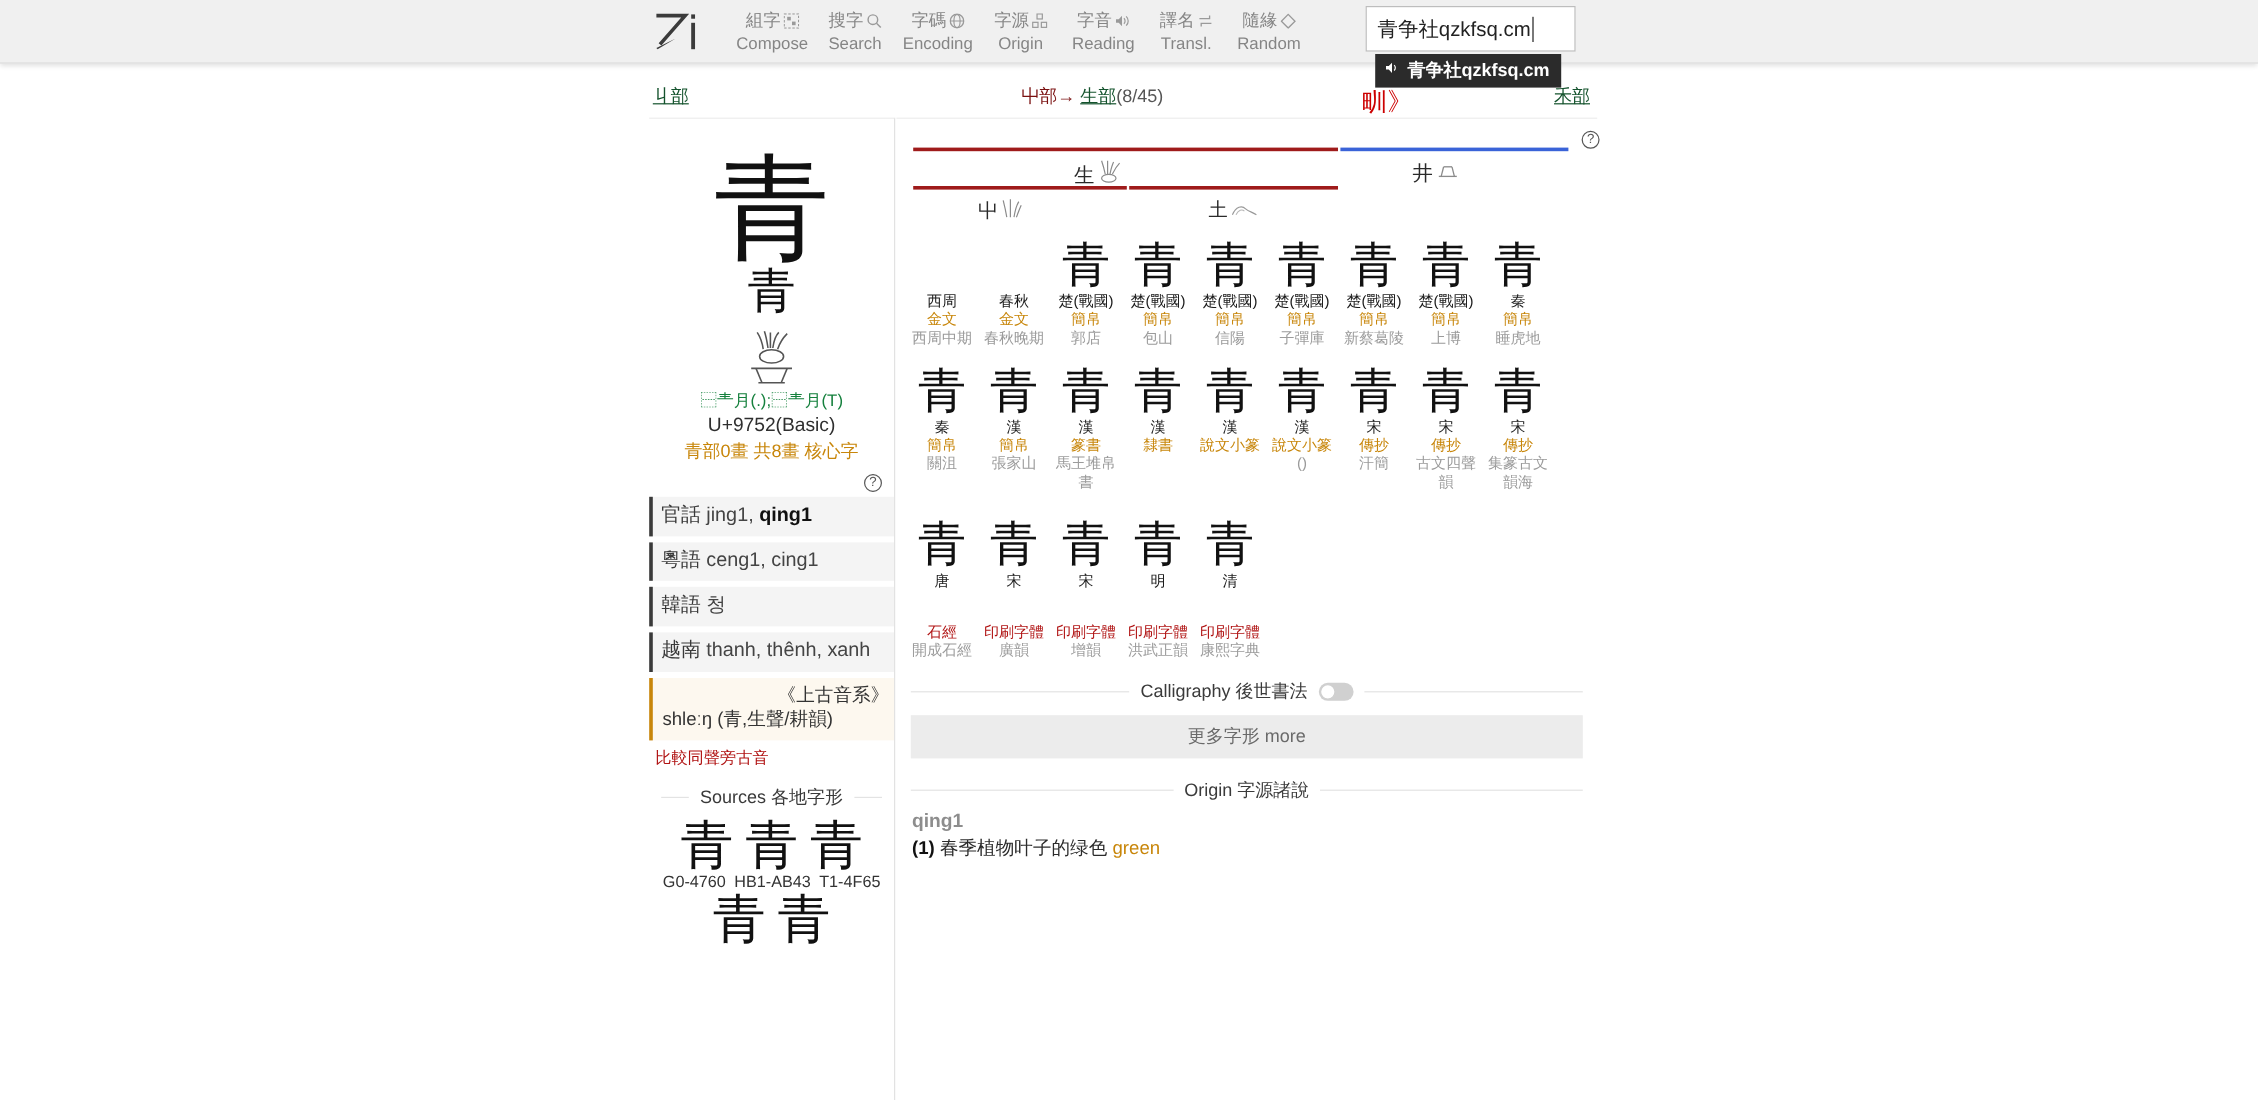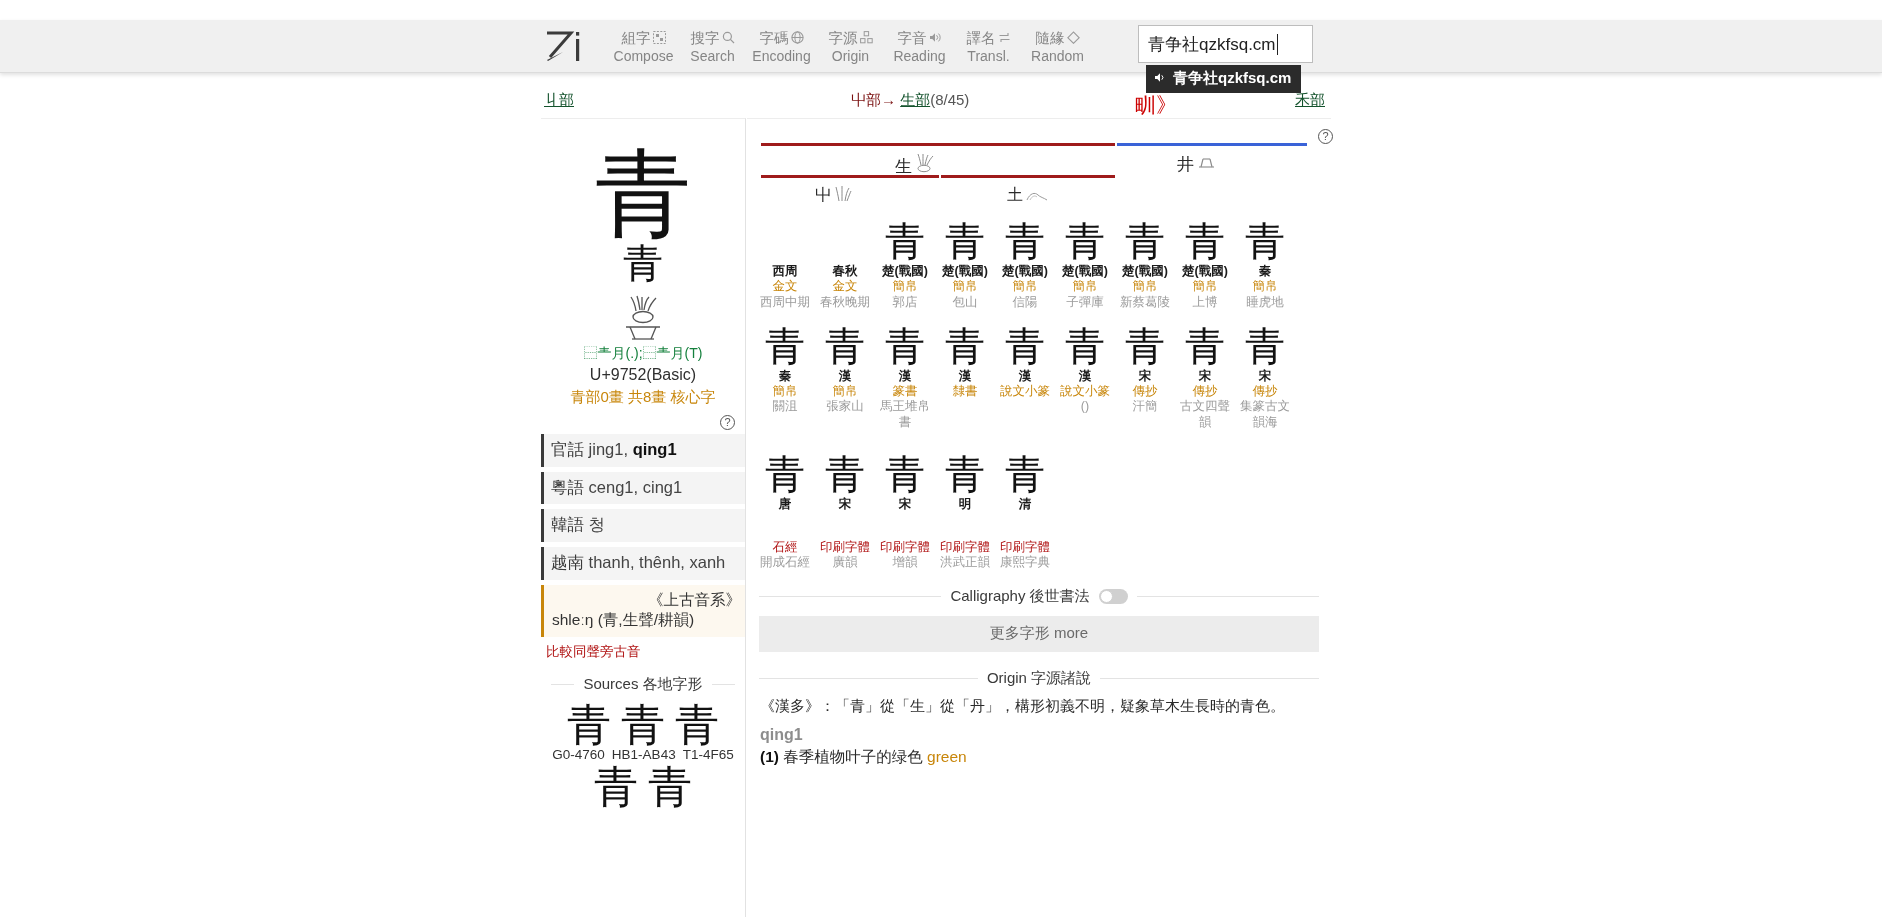"組字" #topbar { margin-top: 20px -> none }
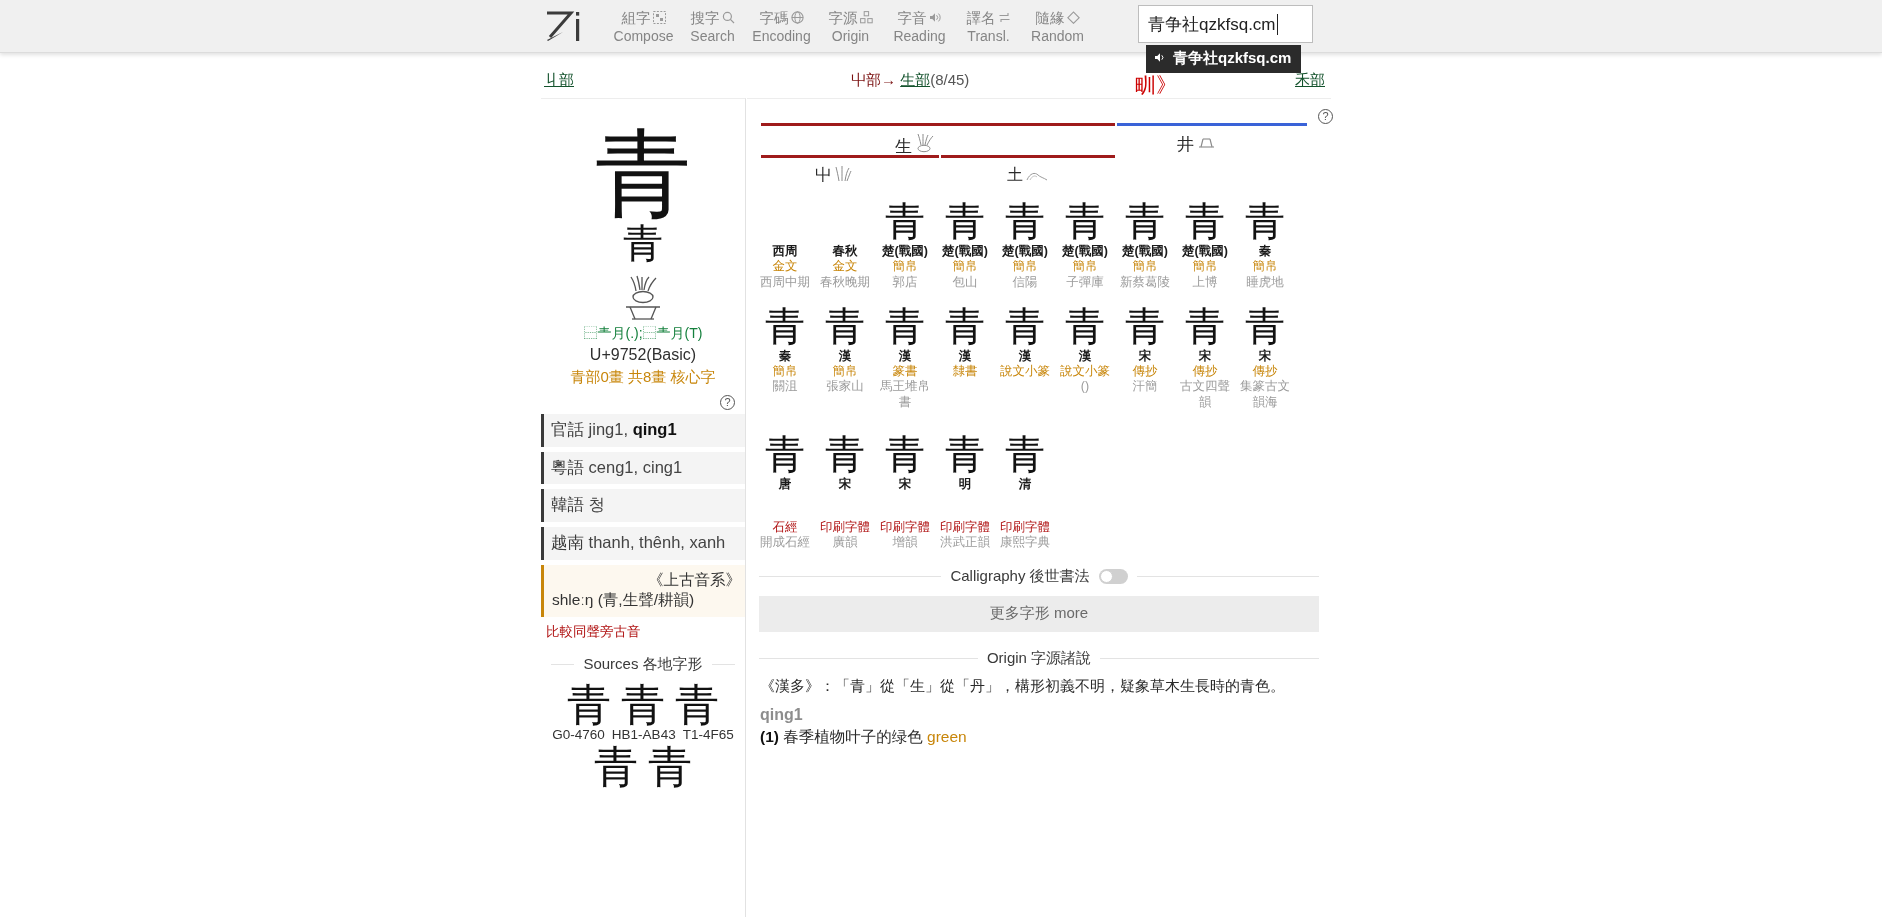"西周" .ev-era { font-weight: bold -> none }
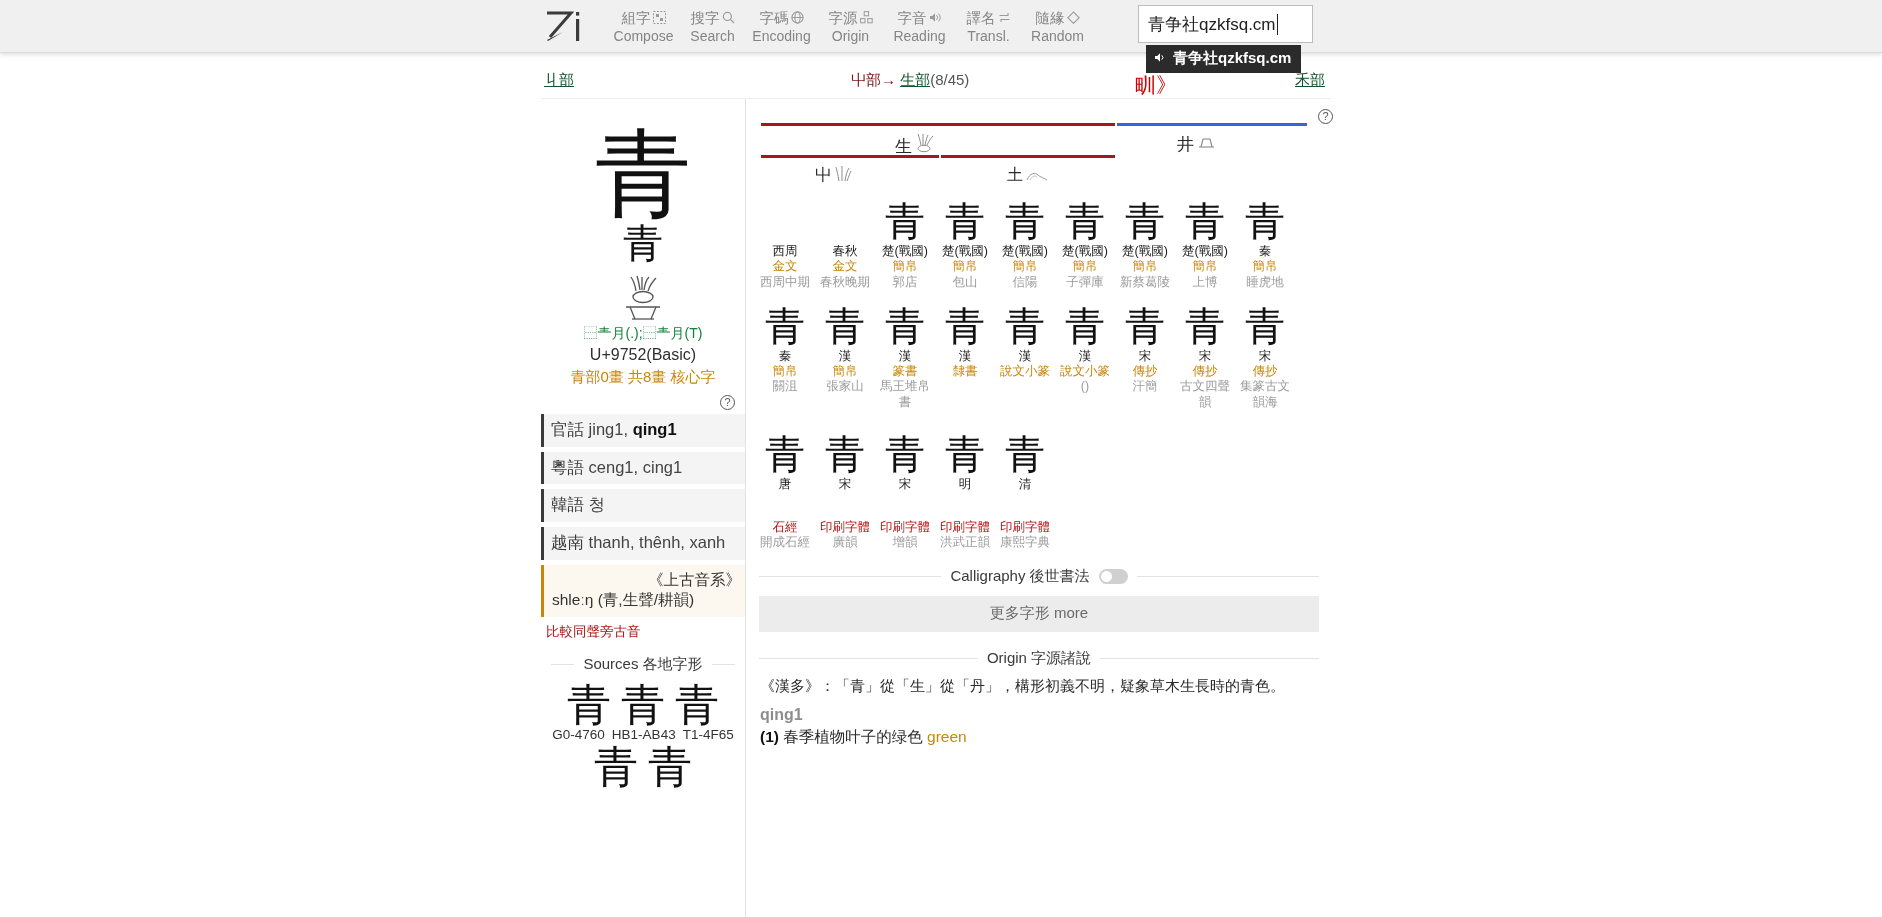"《漢多》：「青」從「生」從「丹」，構形初義不明，疑象草木生長時的青色。" div.para { html: <div>《漢多》：「青」從「生」從「丹」，構形初義不明，疑象草木生長時的青色。</div> -> none }
